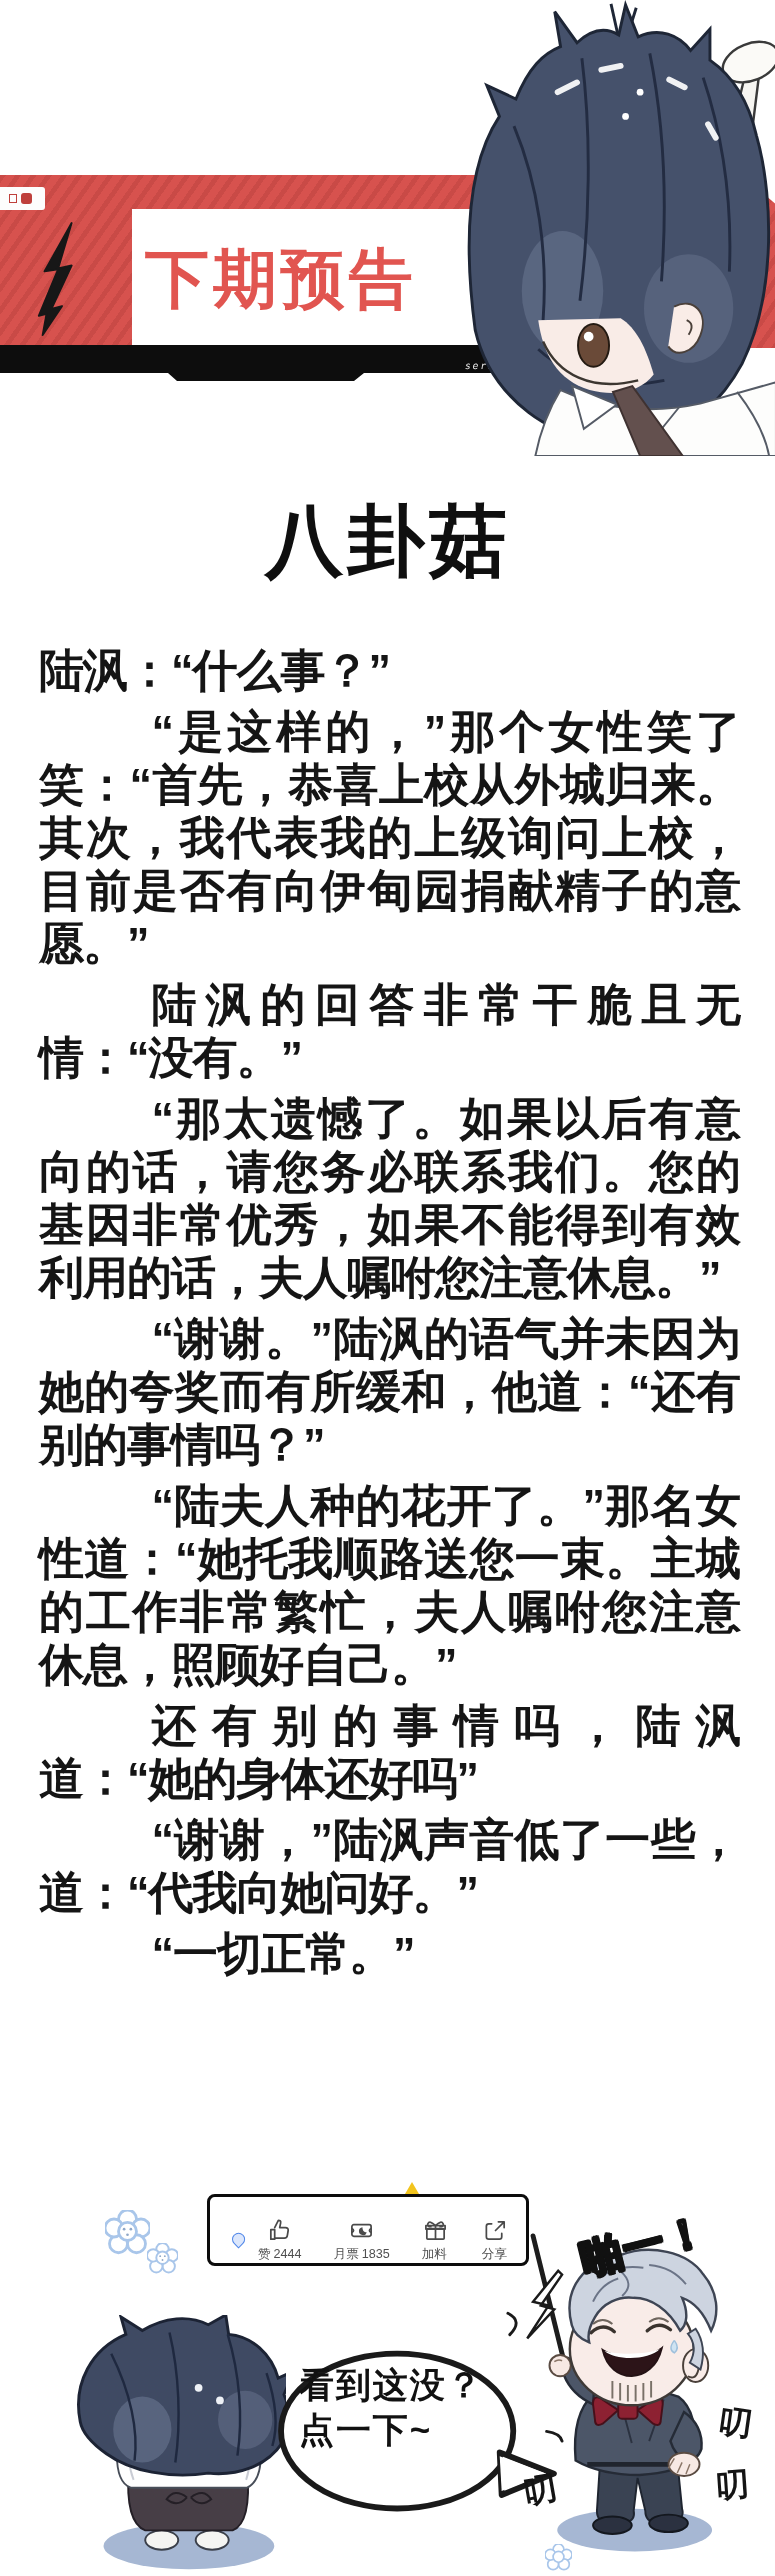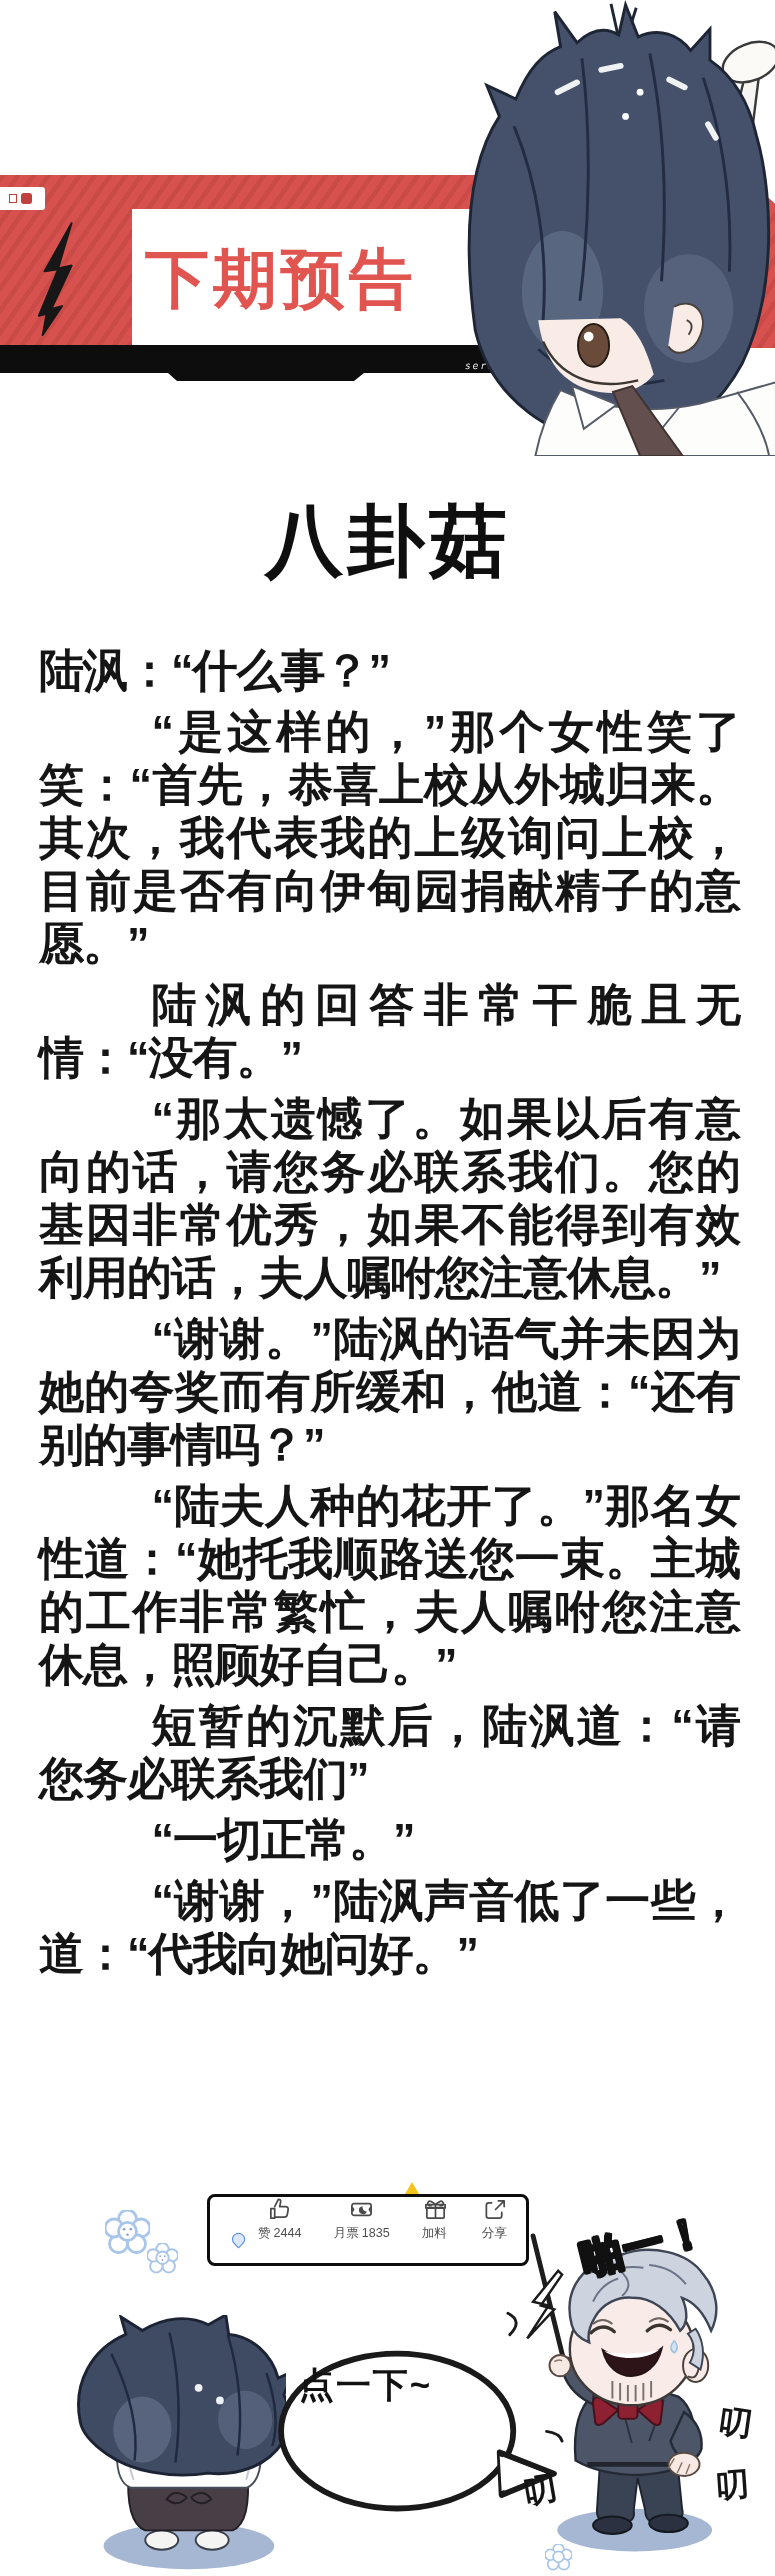"短暂的沉默后，陆沨道：“请您务必联系我们”" p.indent { text: 短暂的沉默后，陆沨道：“请您务必联系我们 -> 还有别的事情吗，陆沨道：“她的身体还好吗 }
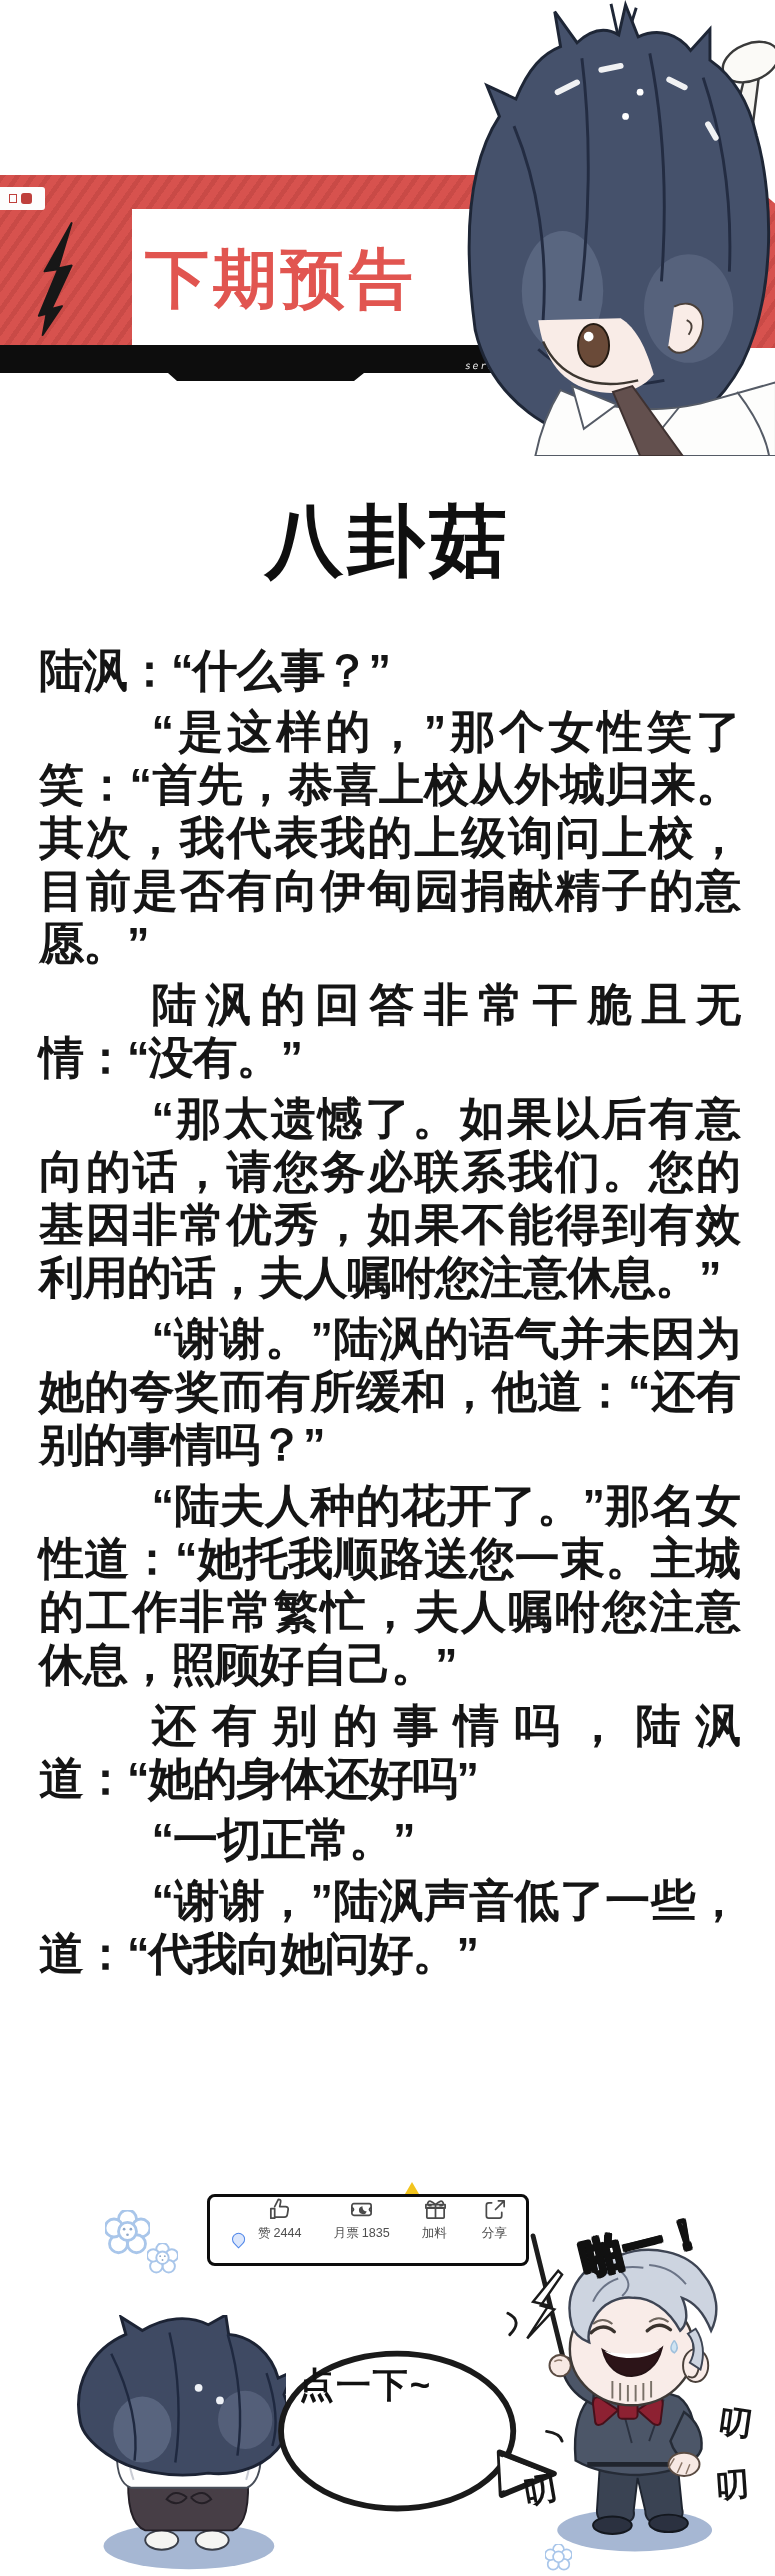"“一切正常。”" p.indent { order: before "“谢谢，”陆沨声音低了一些，道：“代我向她问好。”" -> after "“谢谢，”陆沨声音低了一些，道：“代我向她问好。”" }
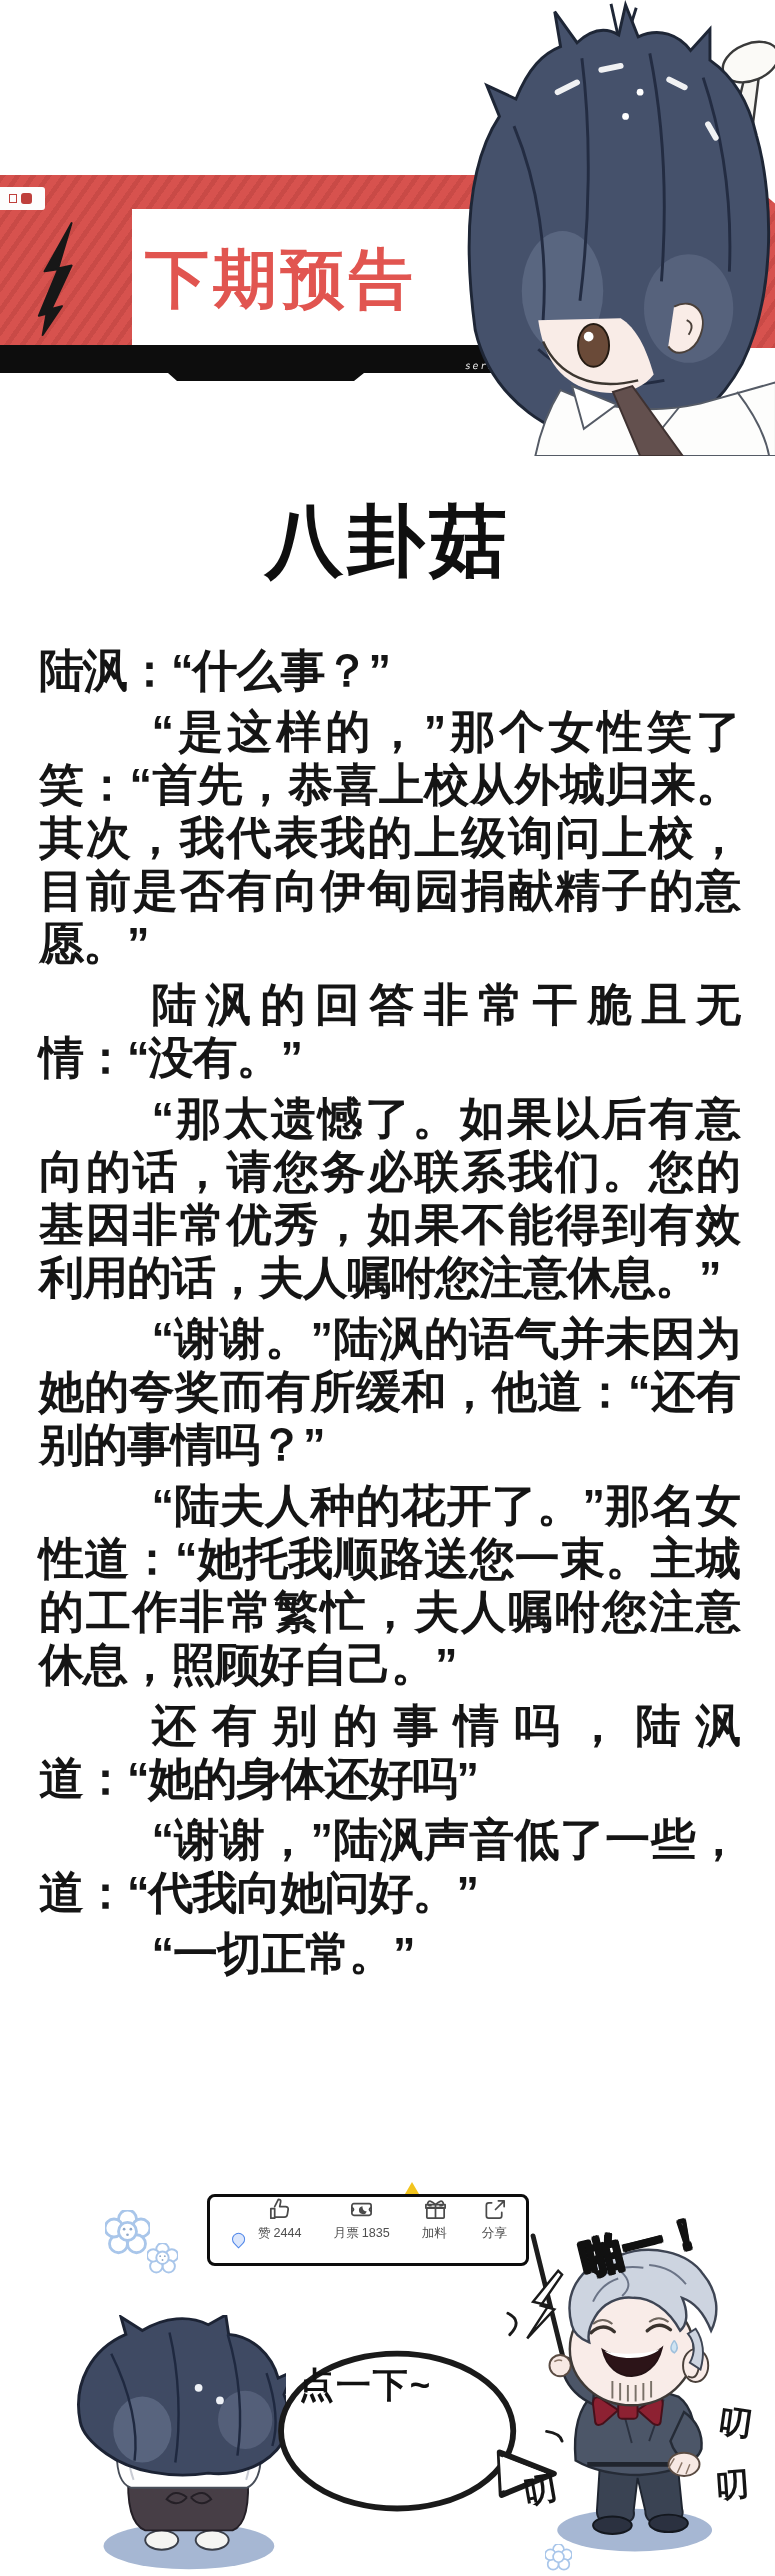"赞 2444" .toolbar { align-items: flex-start -> flex-end }
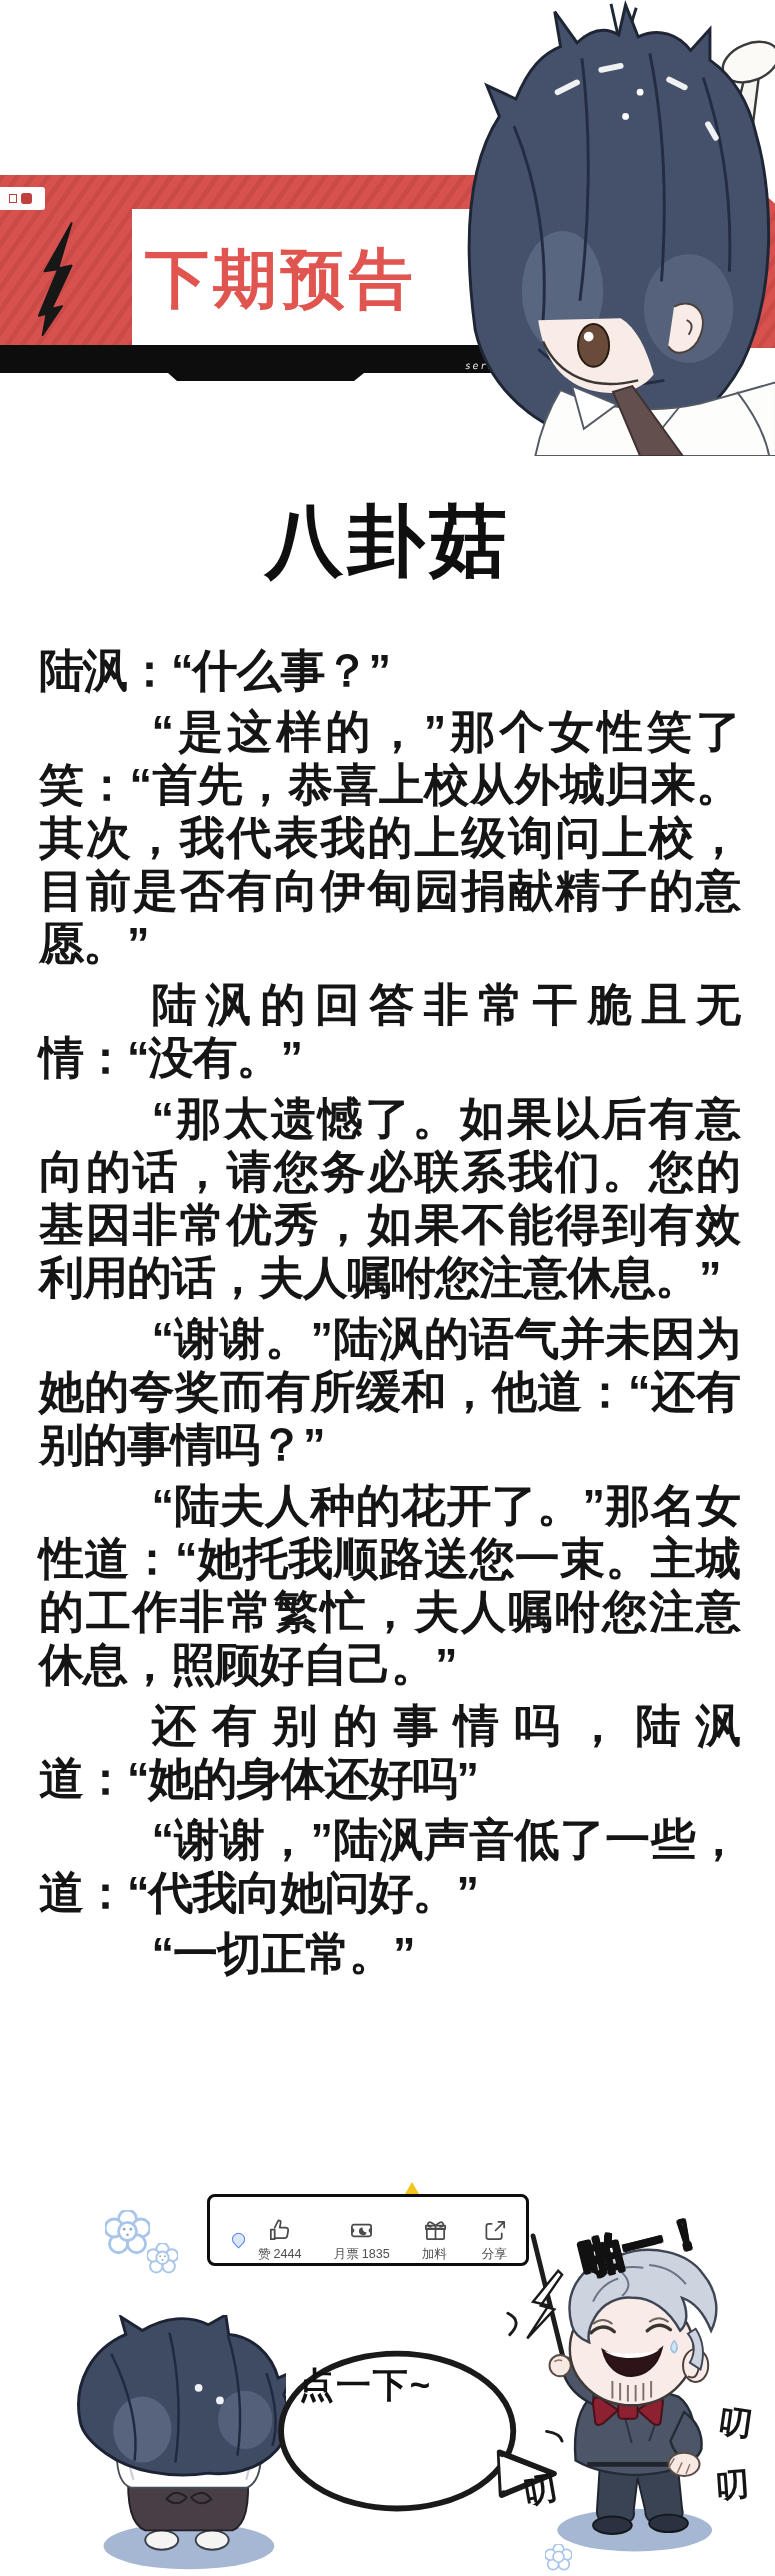"看到这没？" div { html: none -> <div>看到这没？</div> }
